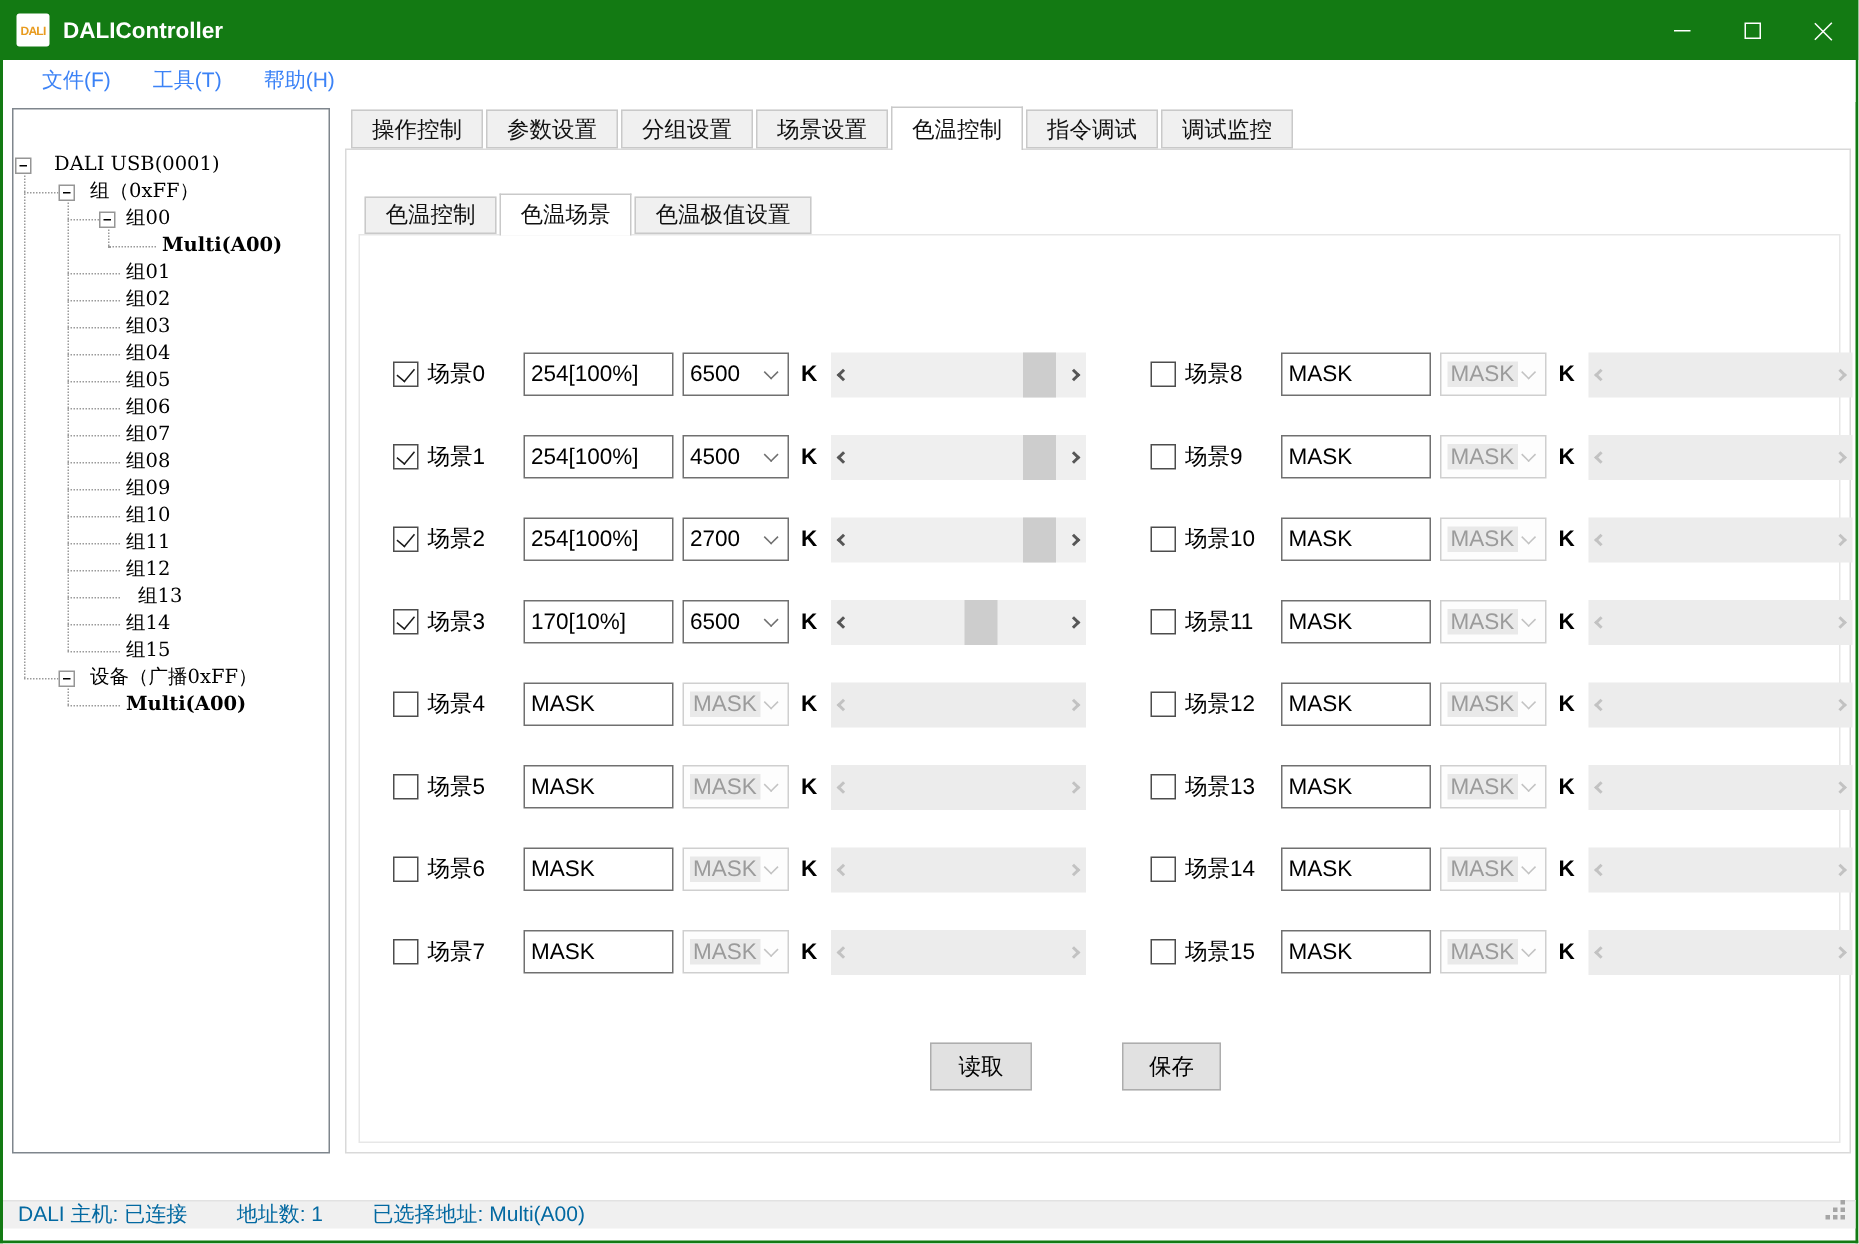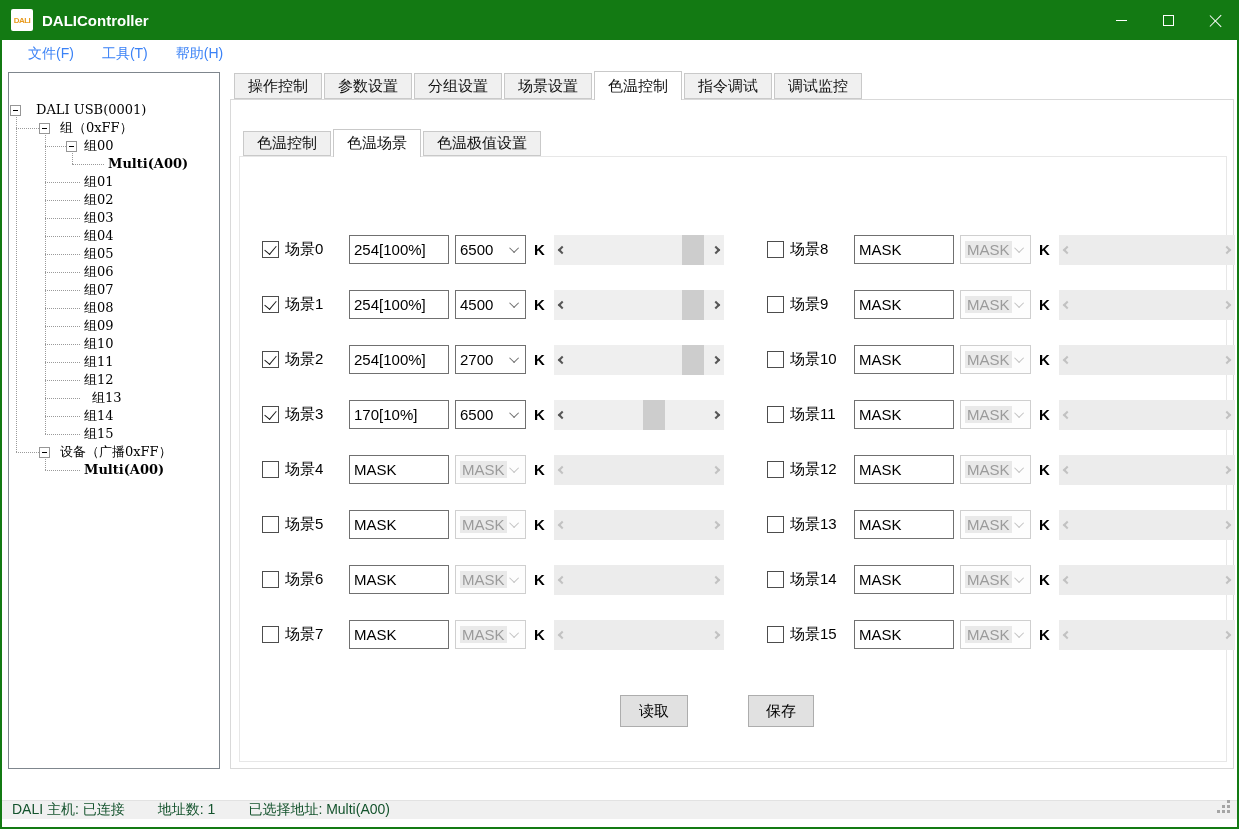"DALI 主机: 已连接" .statusbar { color: #14532d -> #0369a1 }
